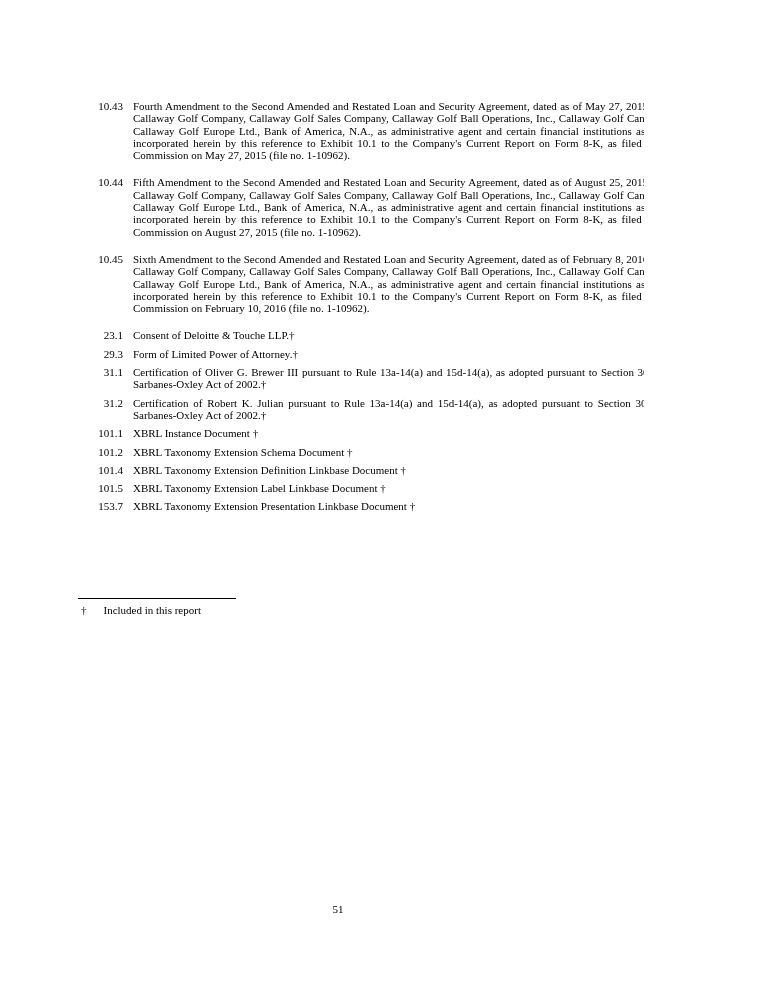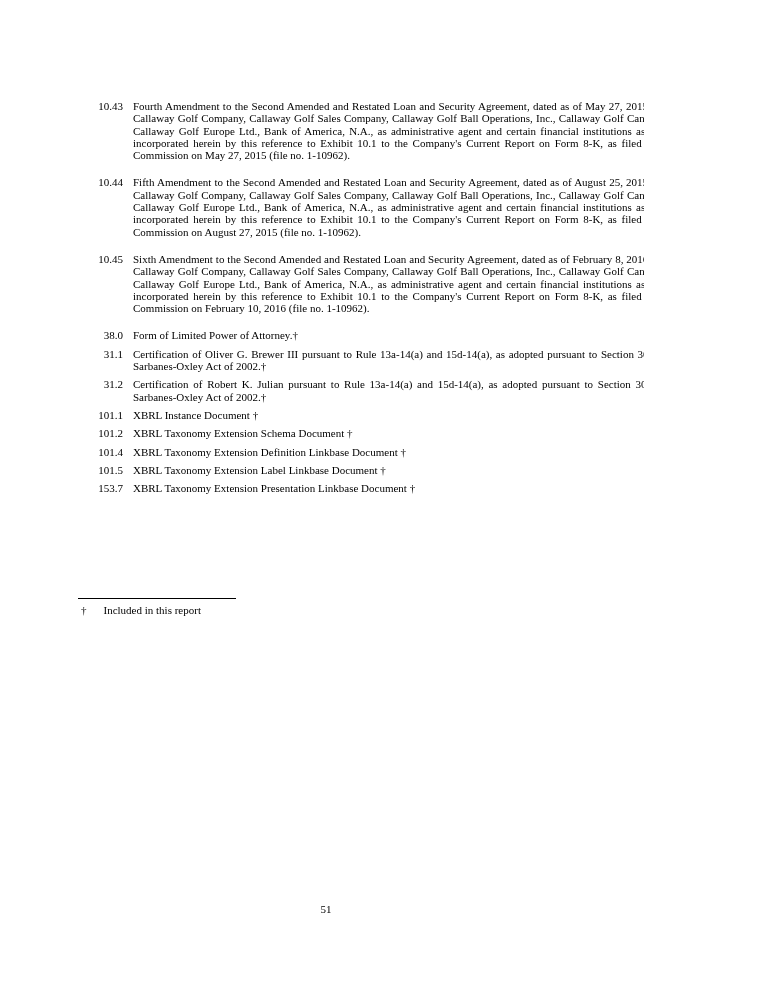"23.1" div.row { html: none -> <div> <div>23.1</div> <div>Consent of Deloitte &amp; Touche LLP.†</div> </div> }
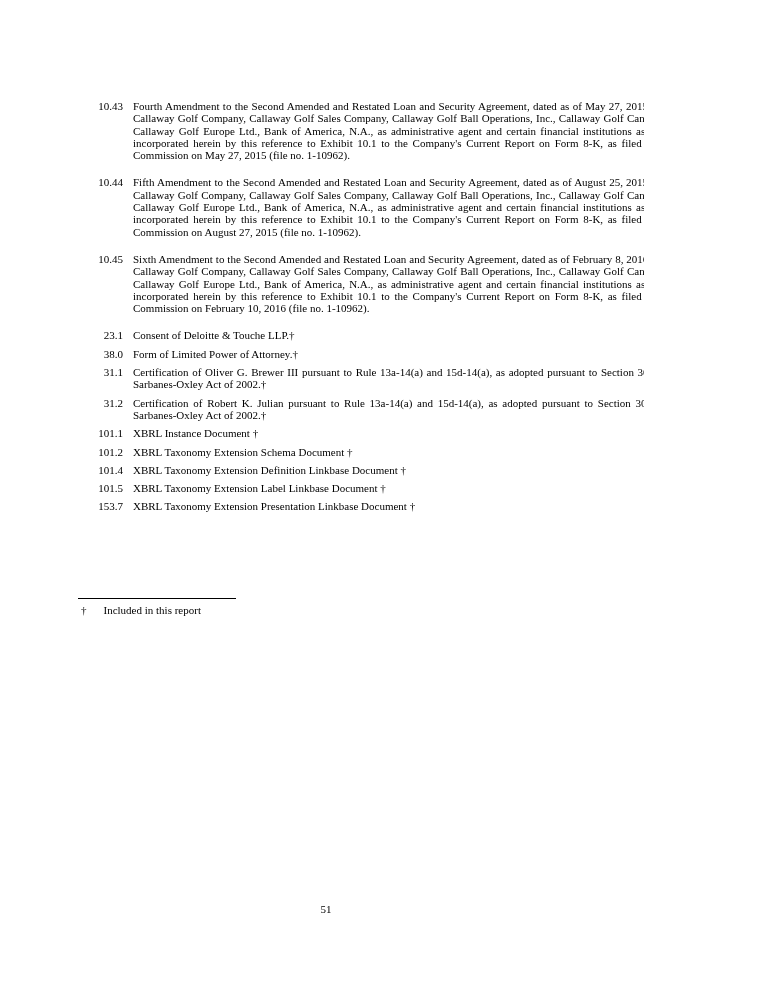"38.0" div.num { text: 38.0 -> 29.3 }
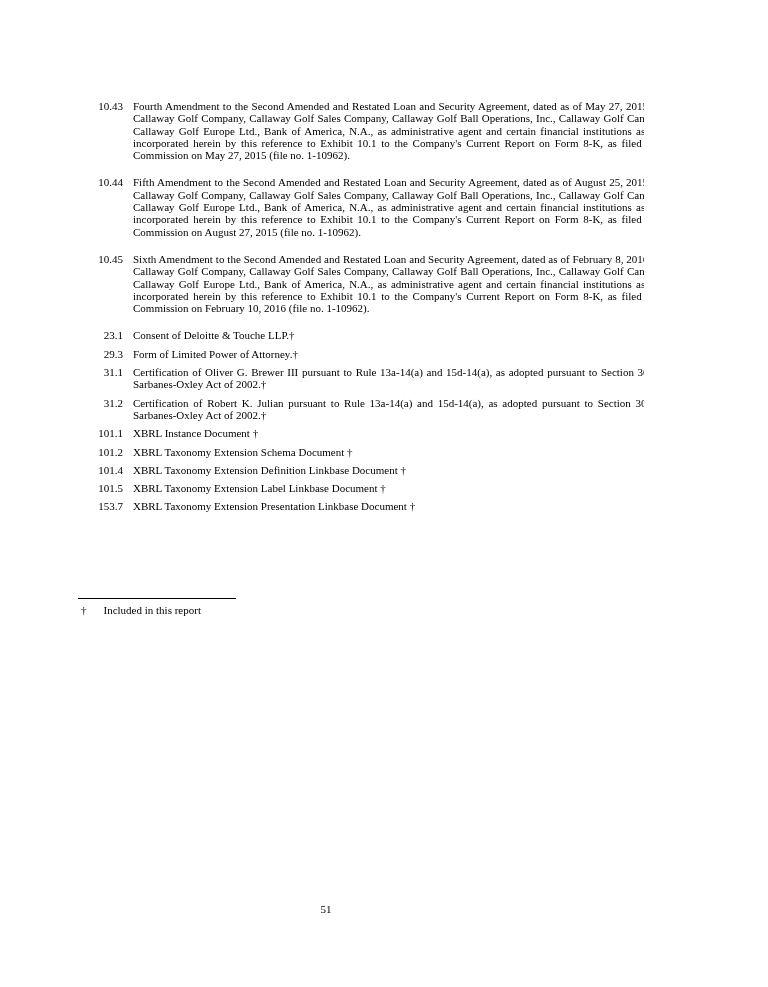"51" .page-number { left: 4px -> 16px }
